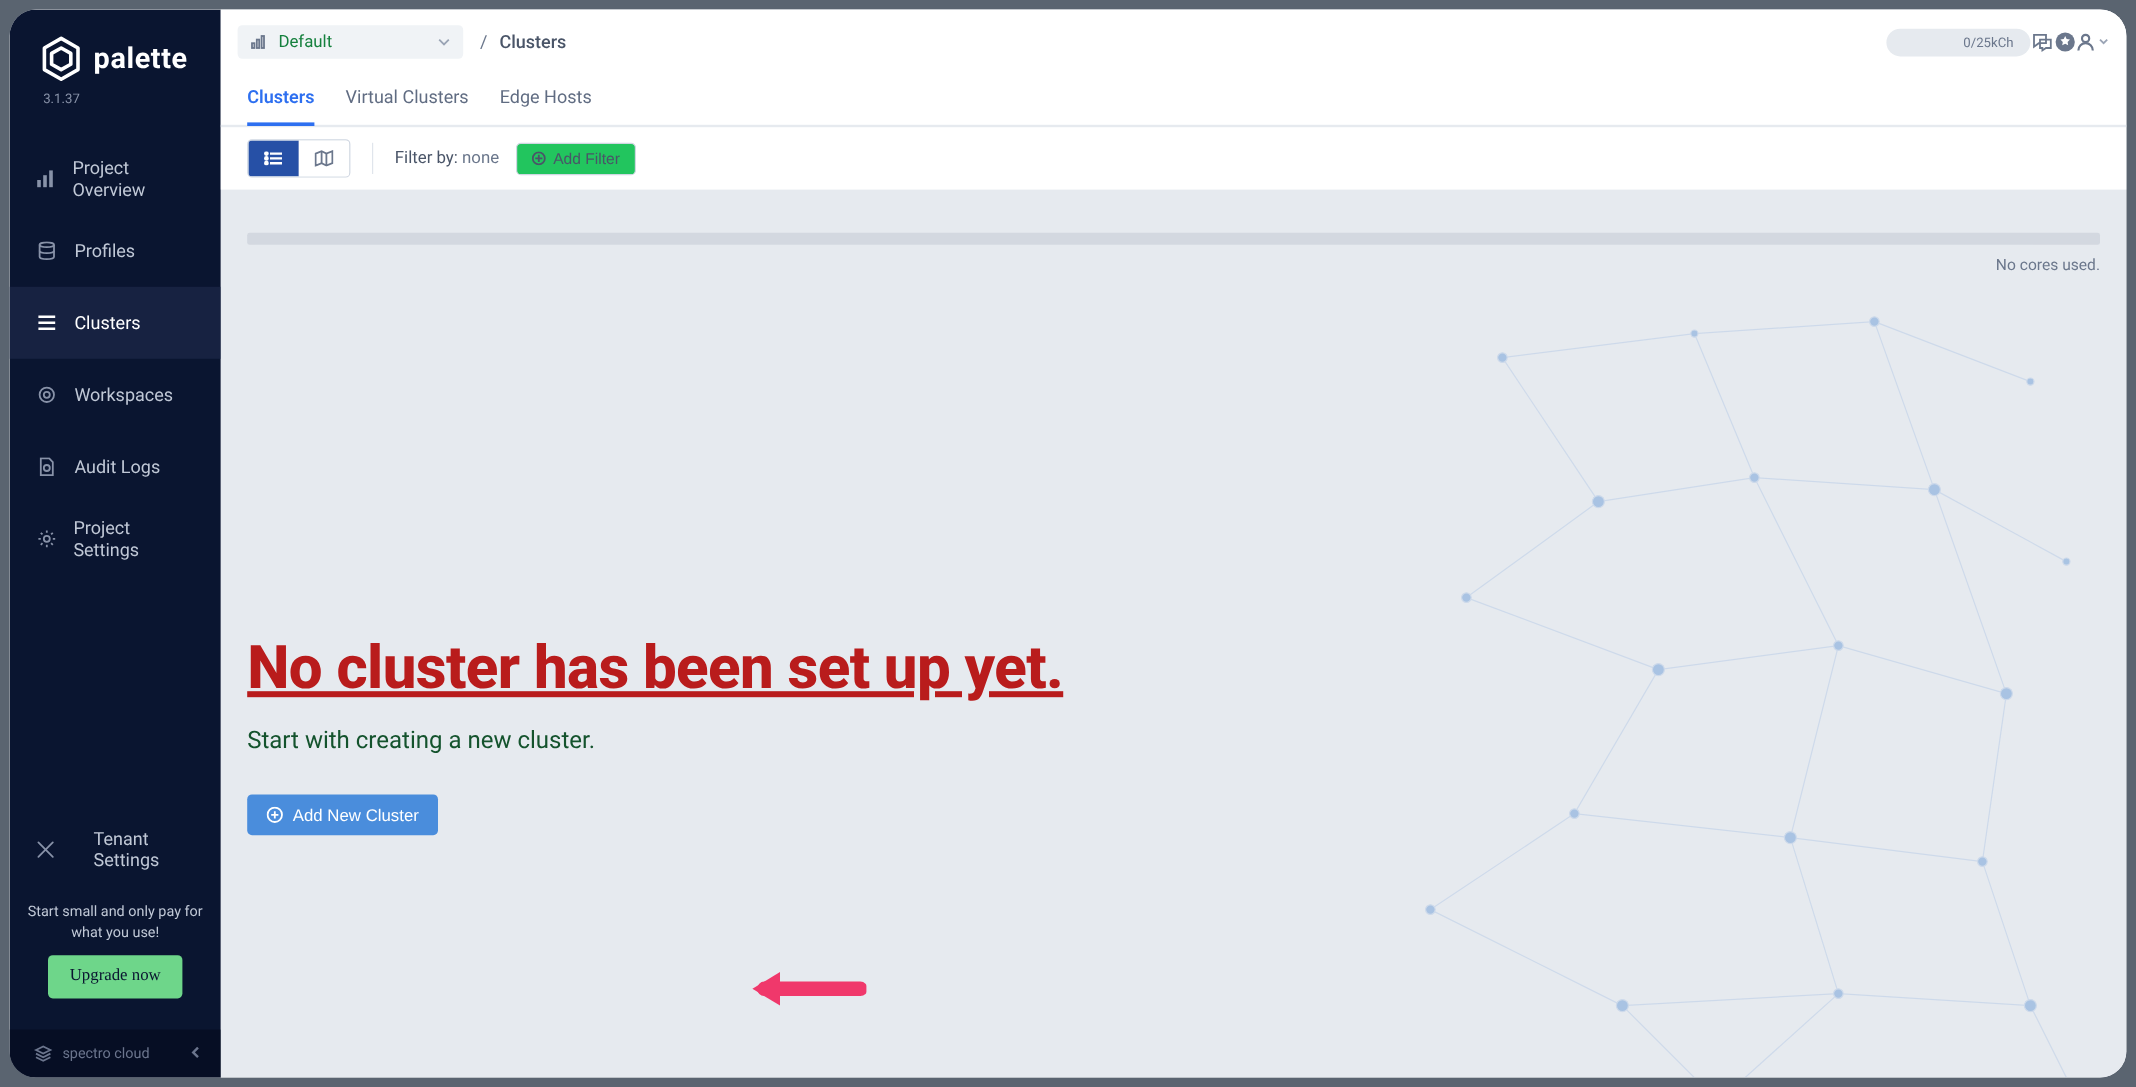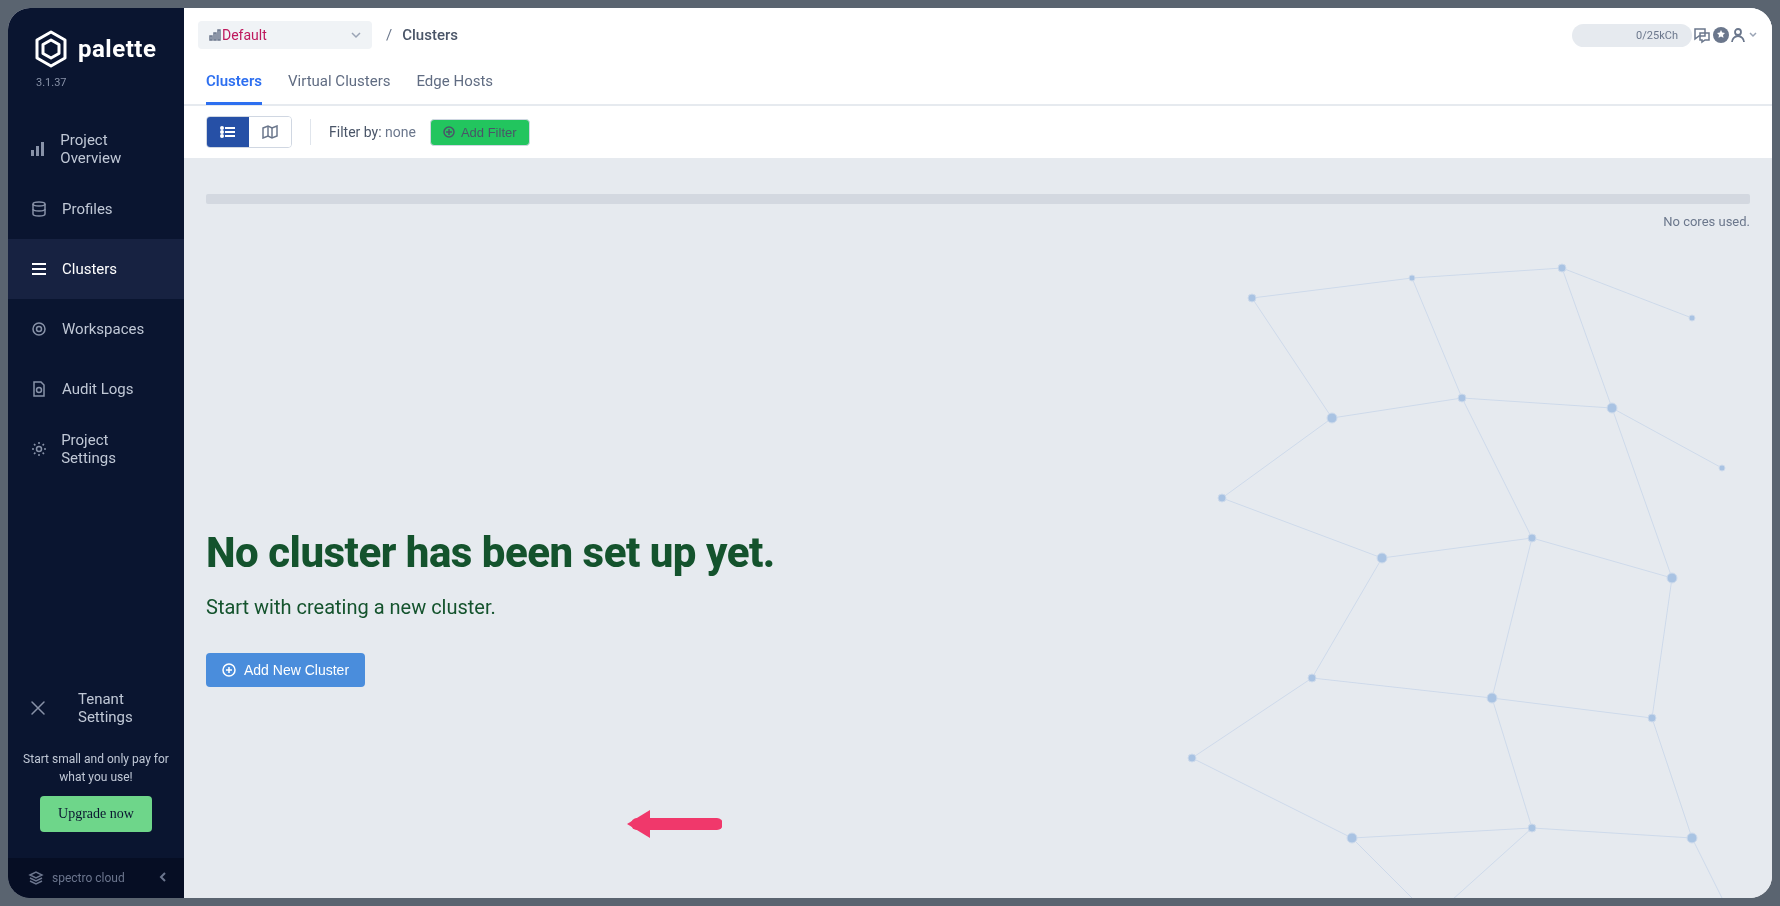"Default" .project-select { color: #be185d -> #15803d; gap: none -> 10px; width: 174px -> 188px }
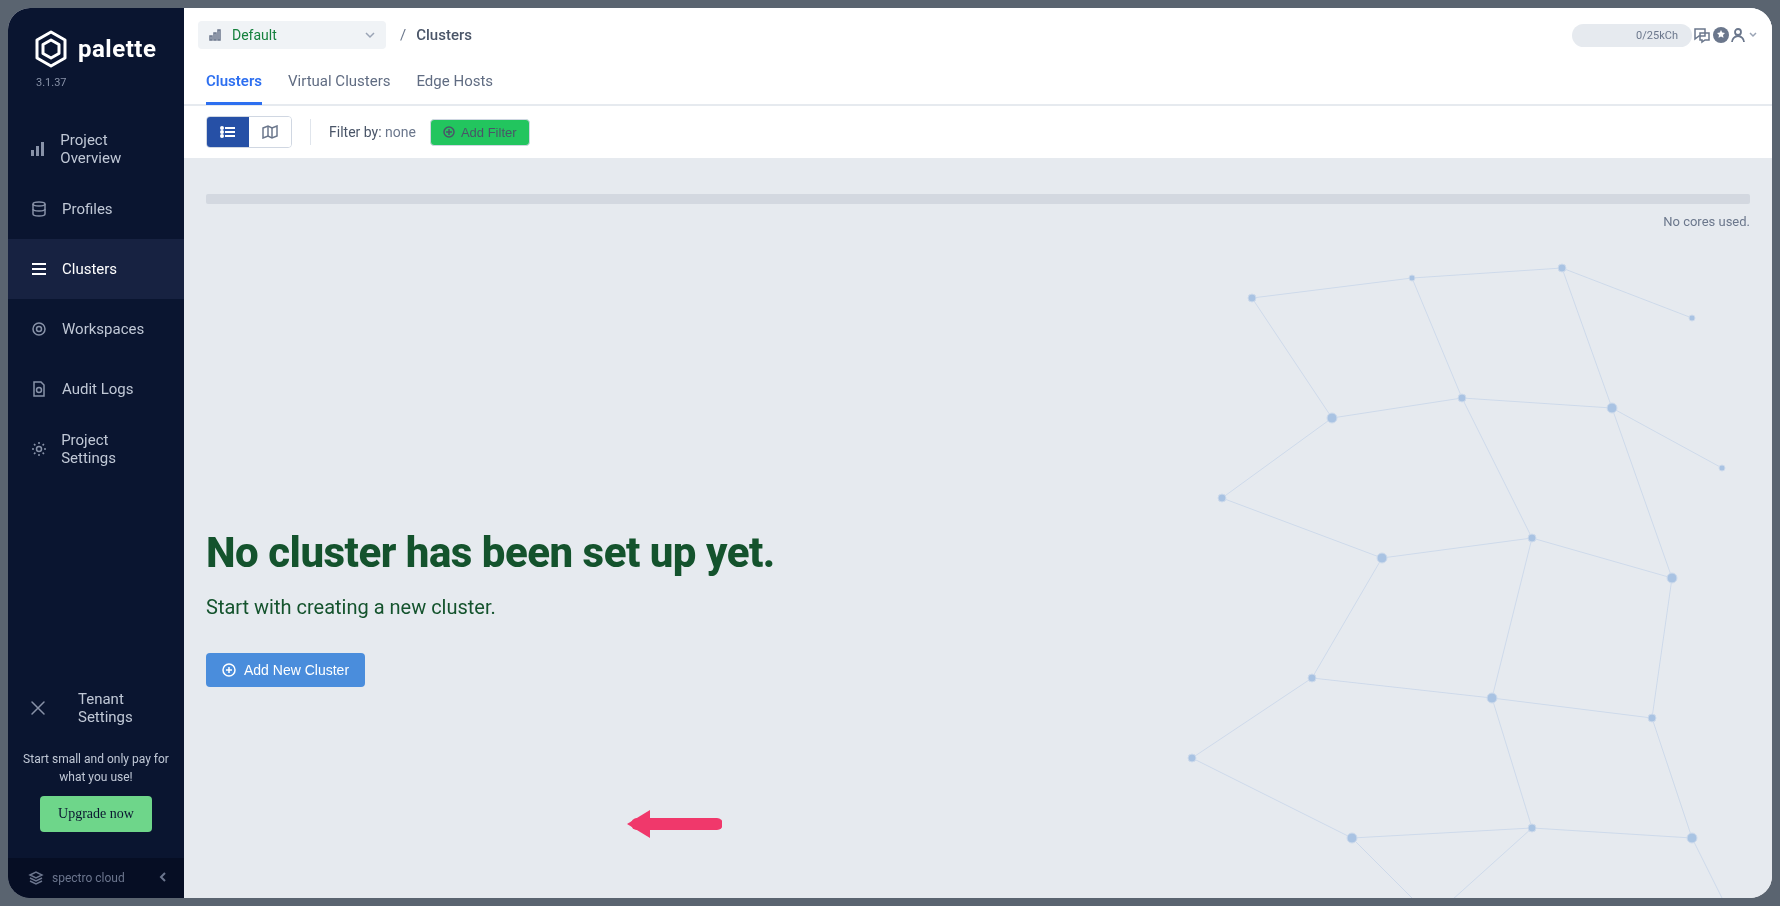"No cluster has been set" .empty-title { color: #14532d -> #b91c1c; font-size: 42px -> 50px; text-decoration: none -> underline }
